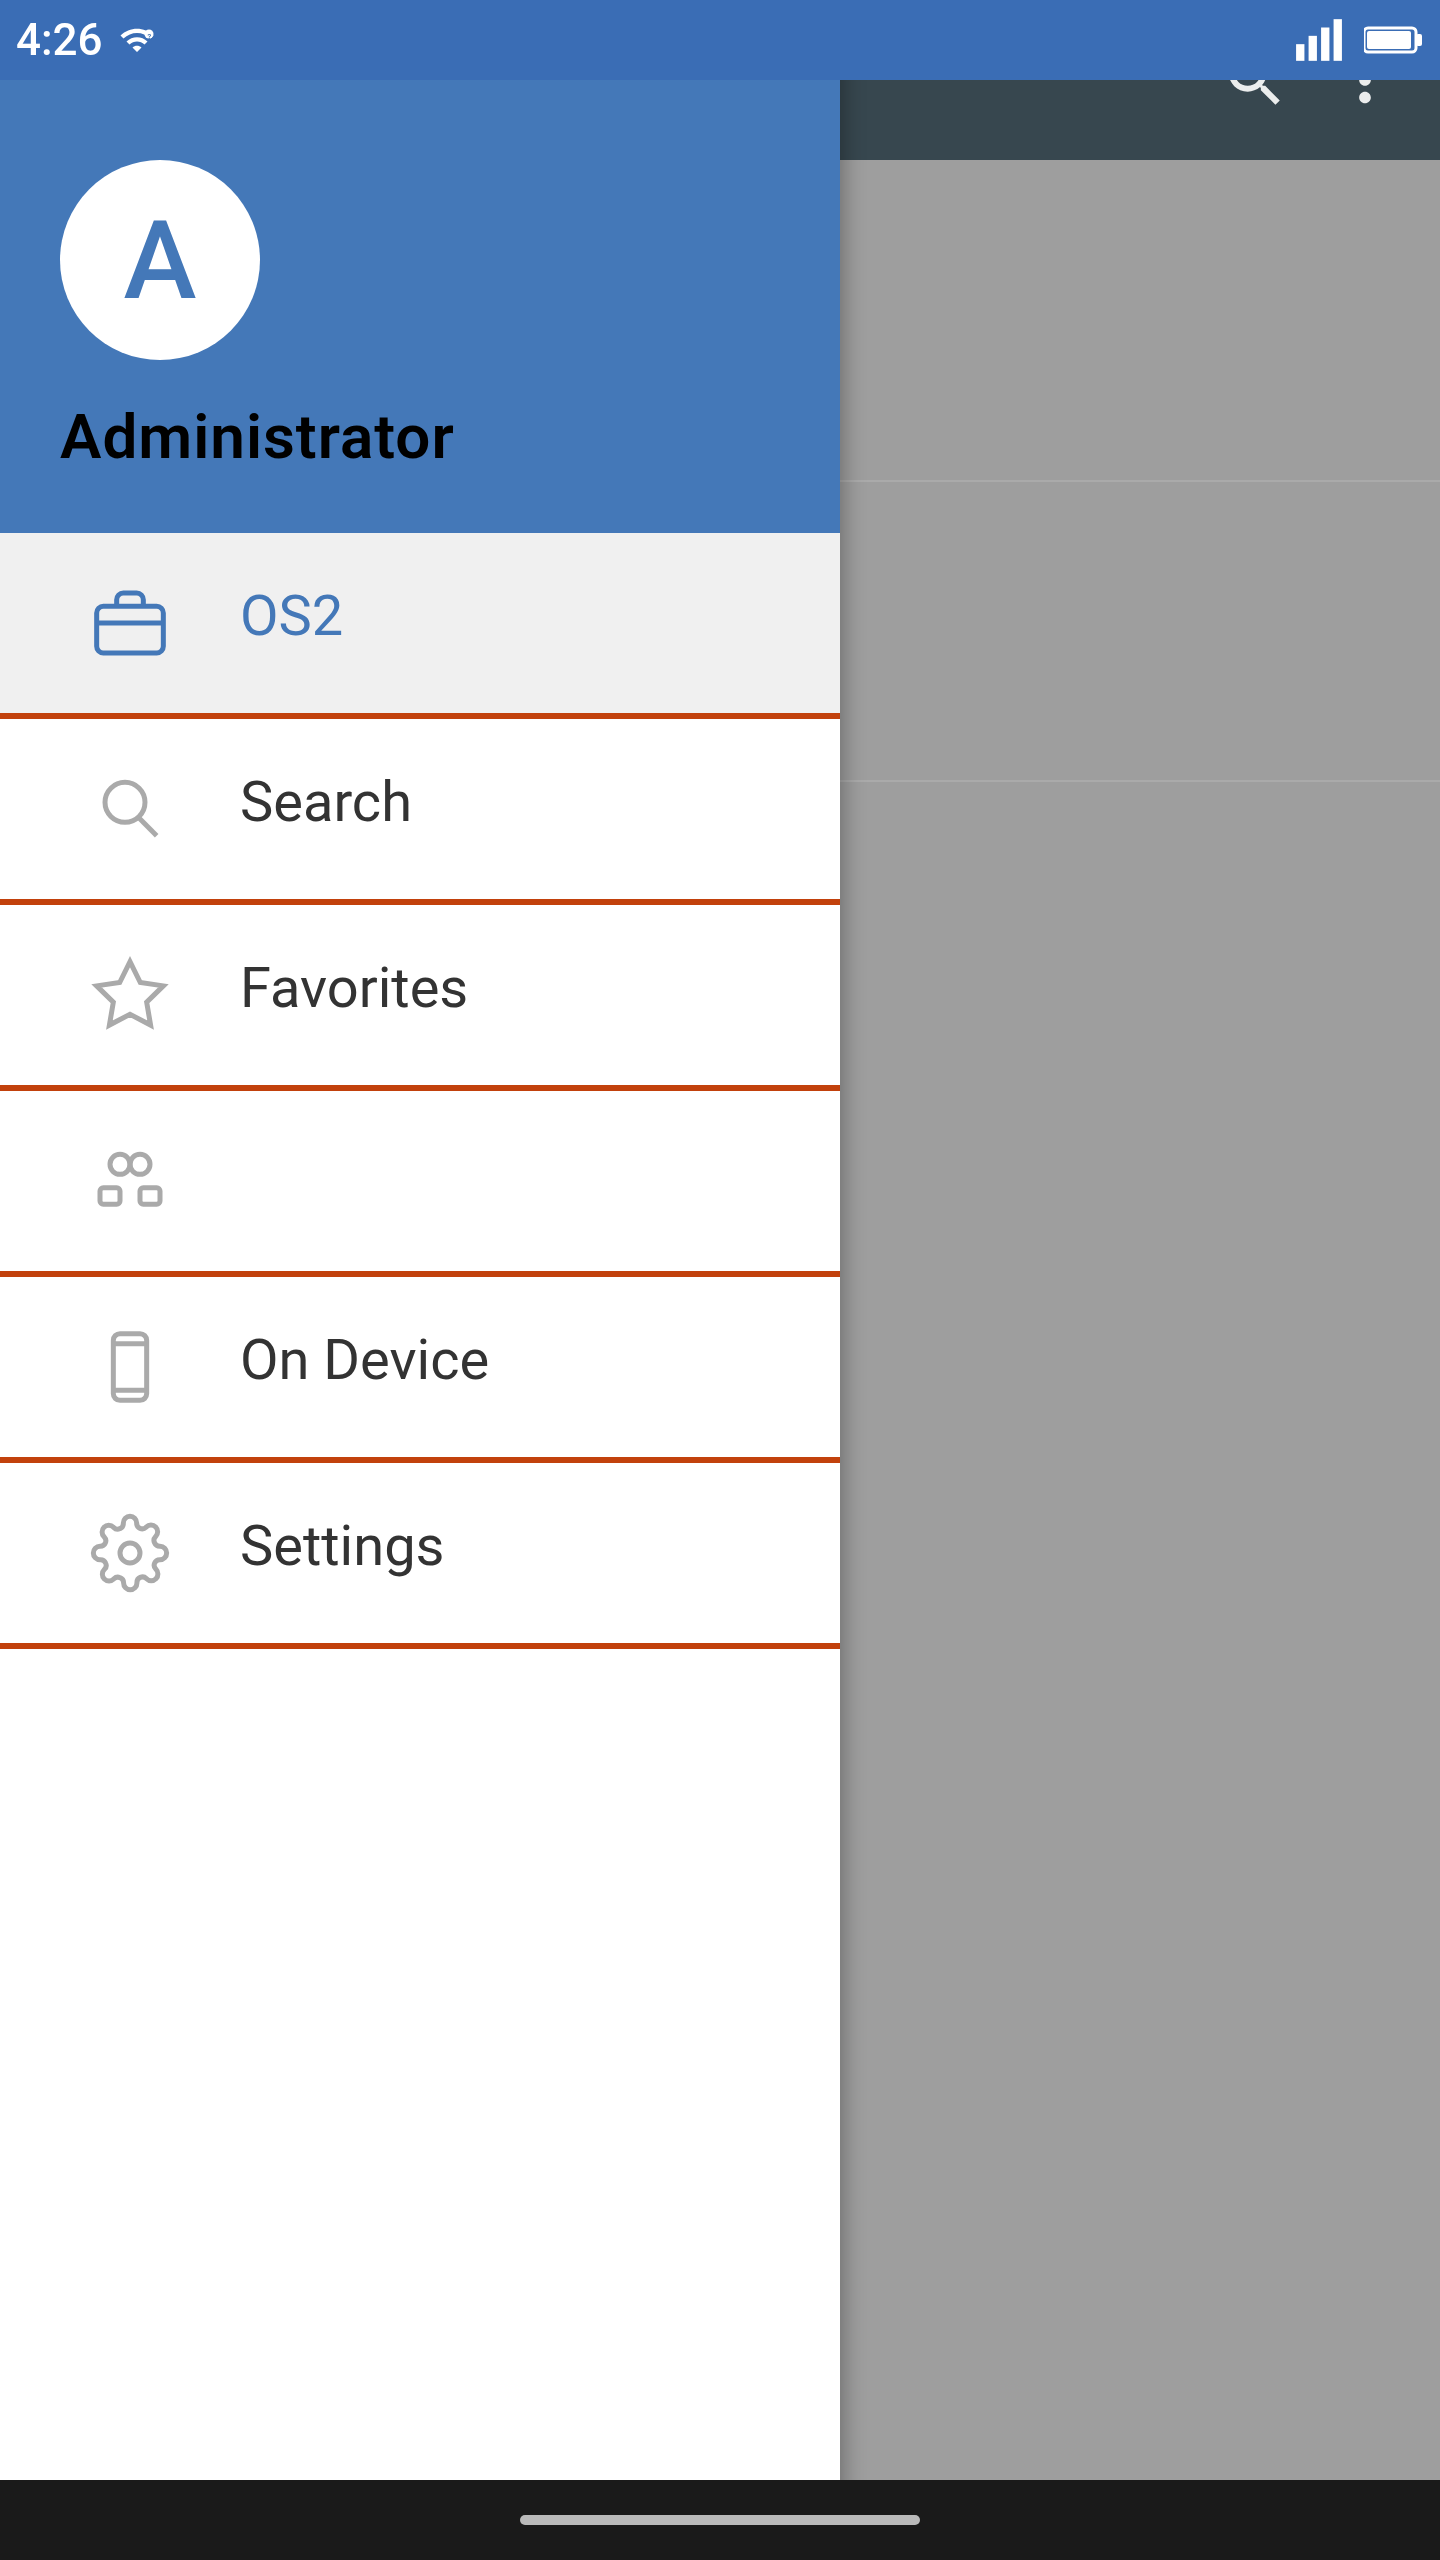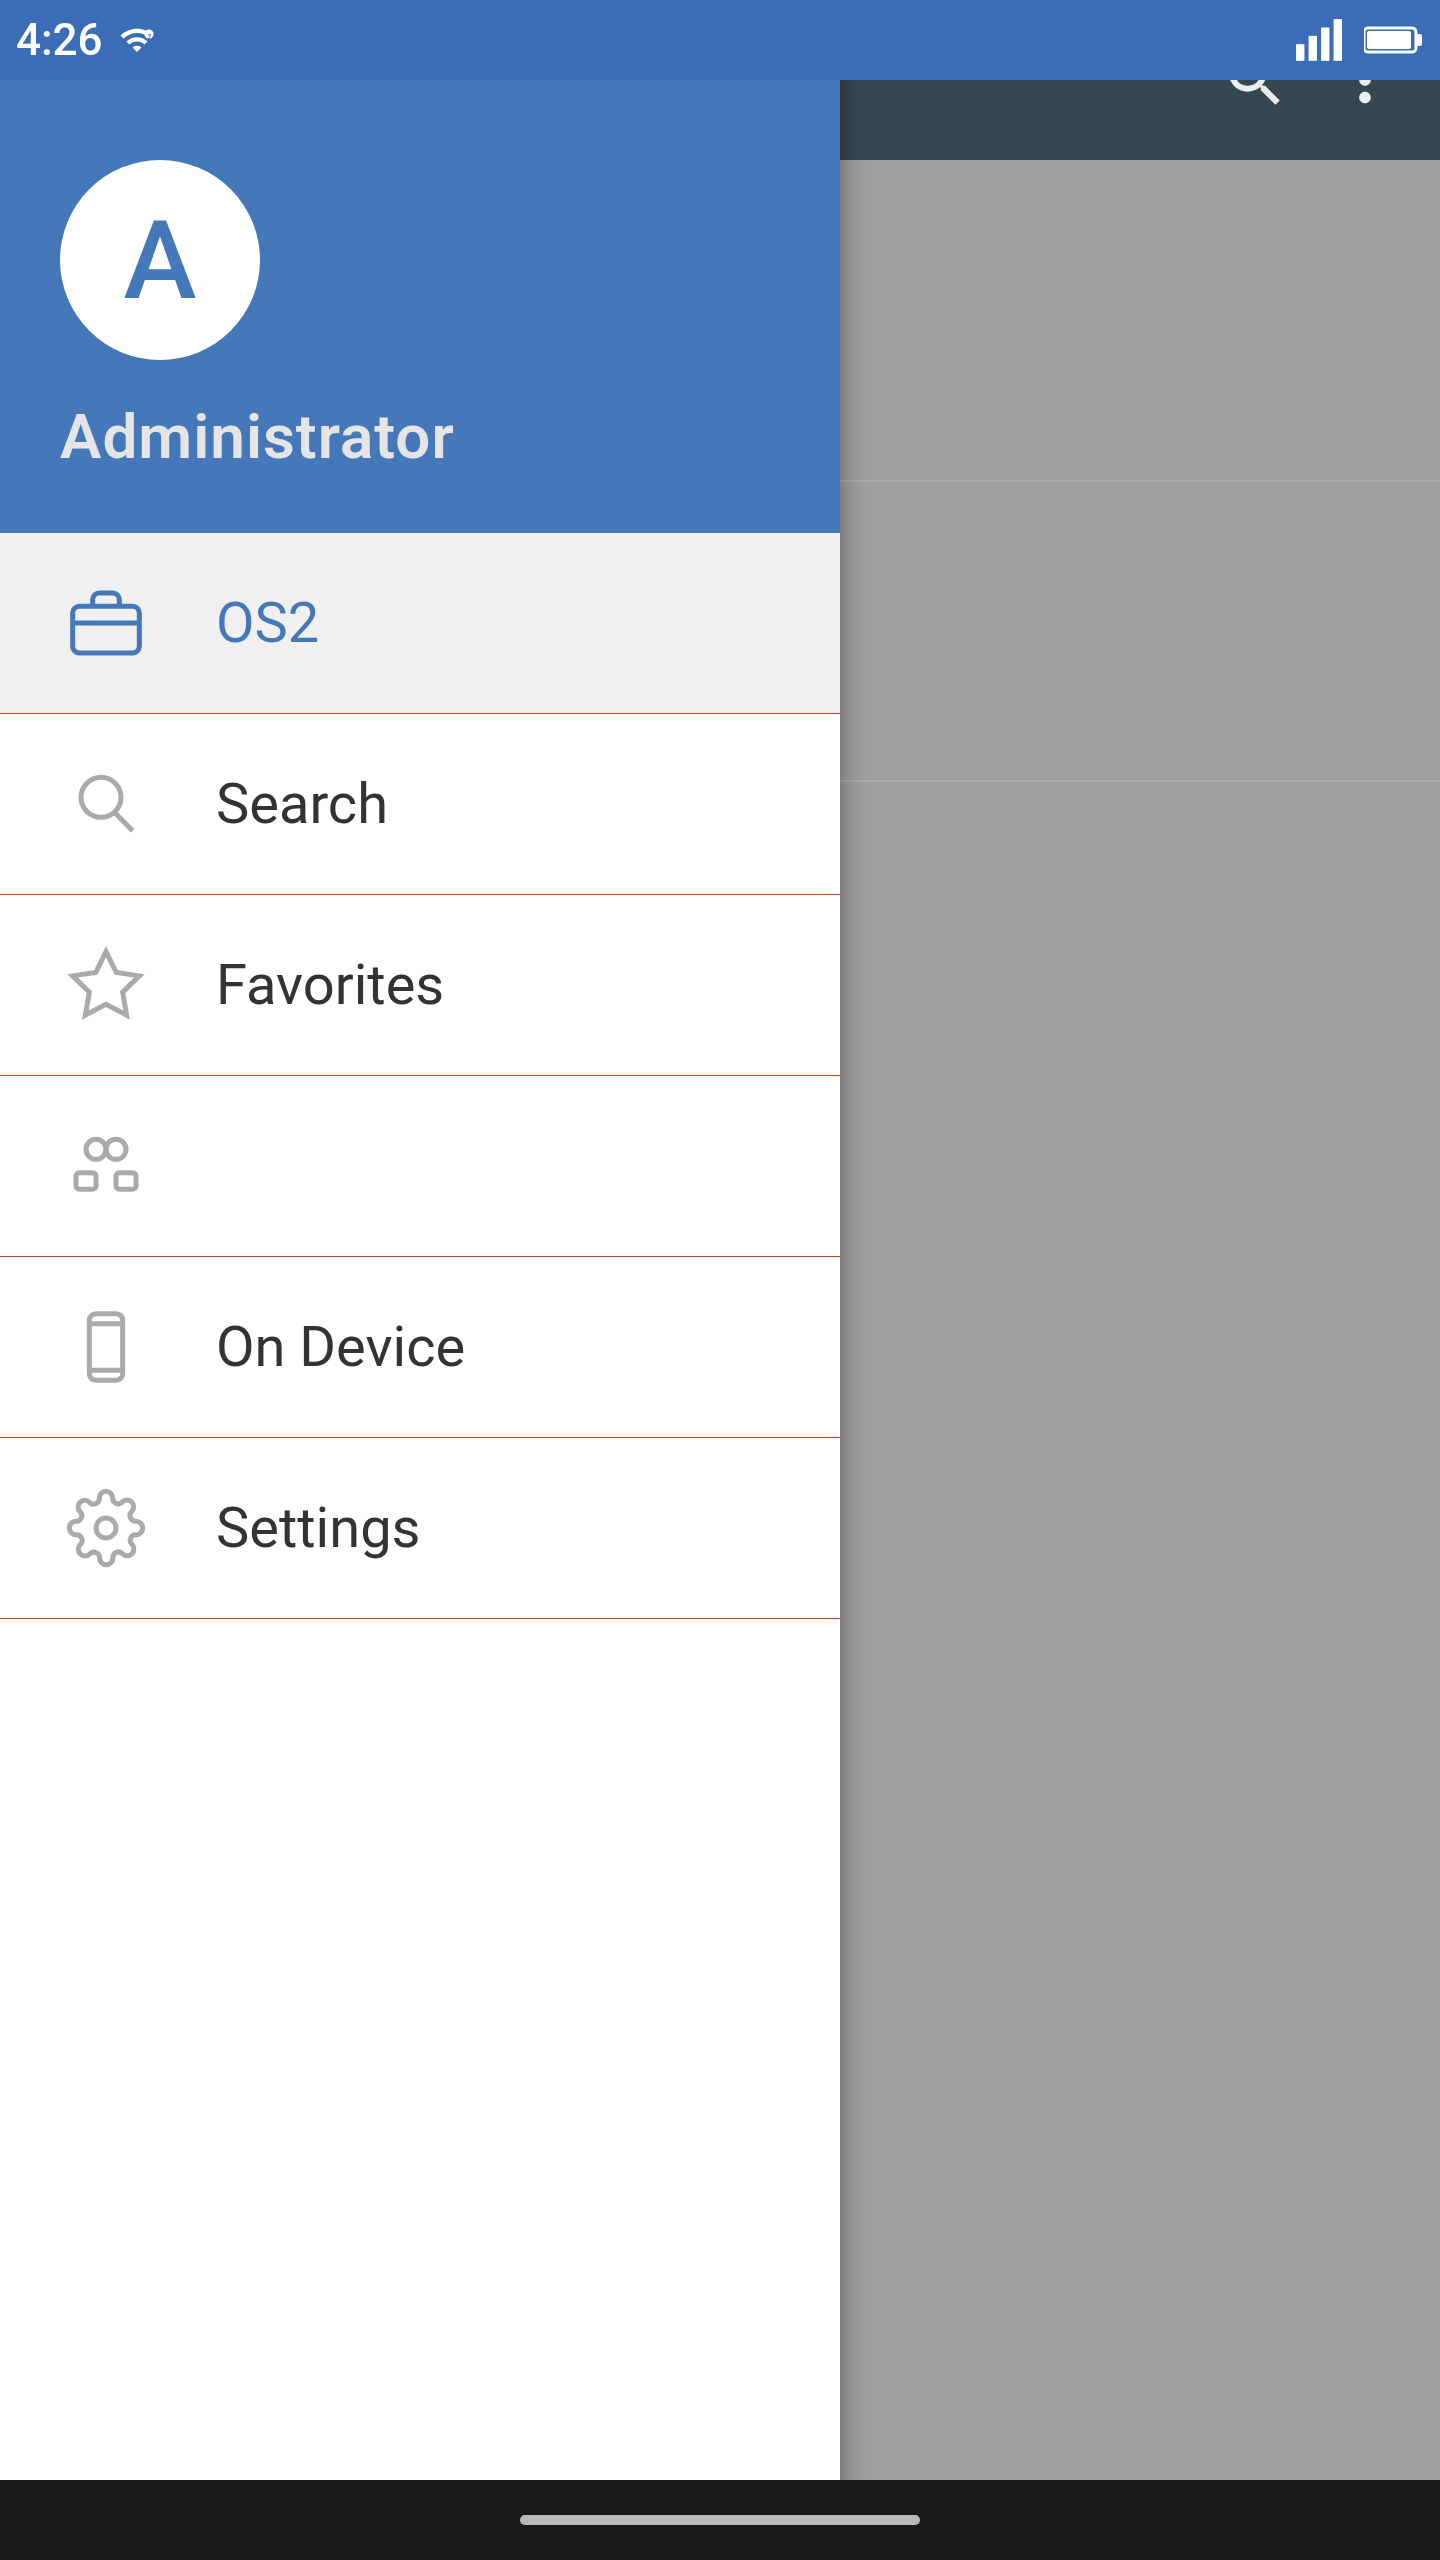"Administrator" .username { color: #e5e5e5 -> #000000 }
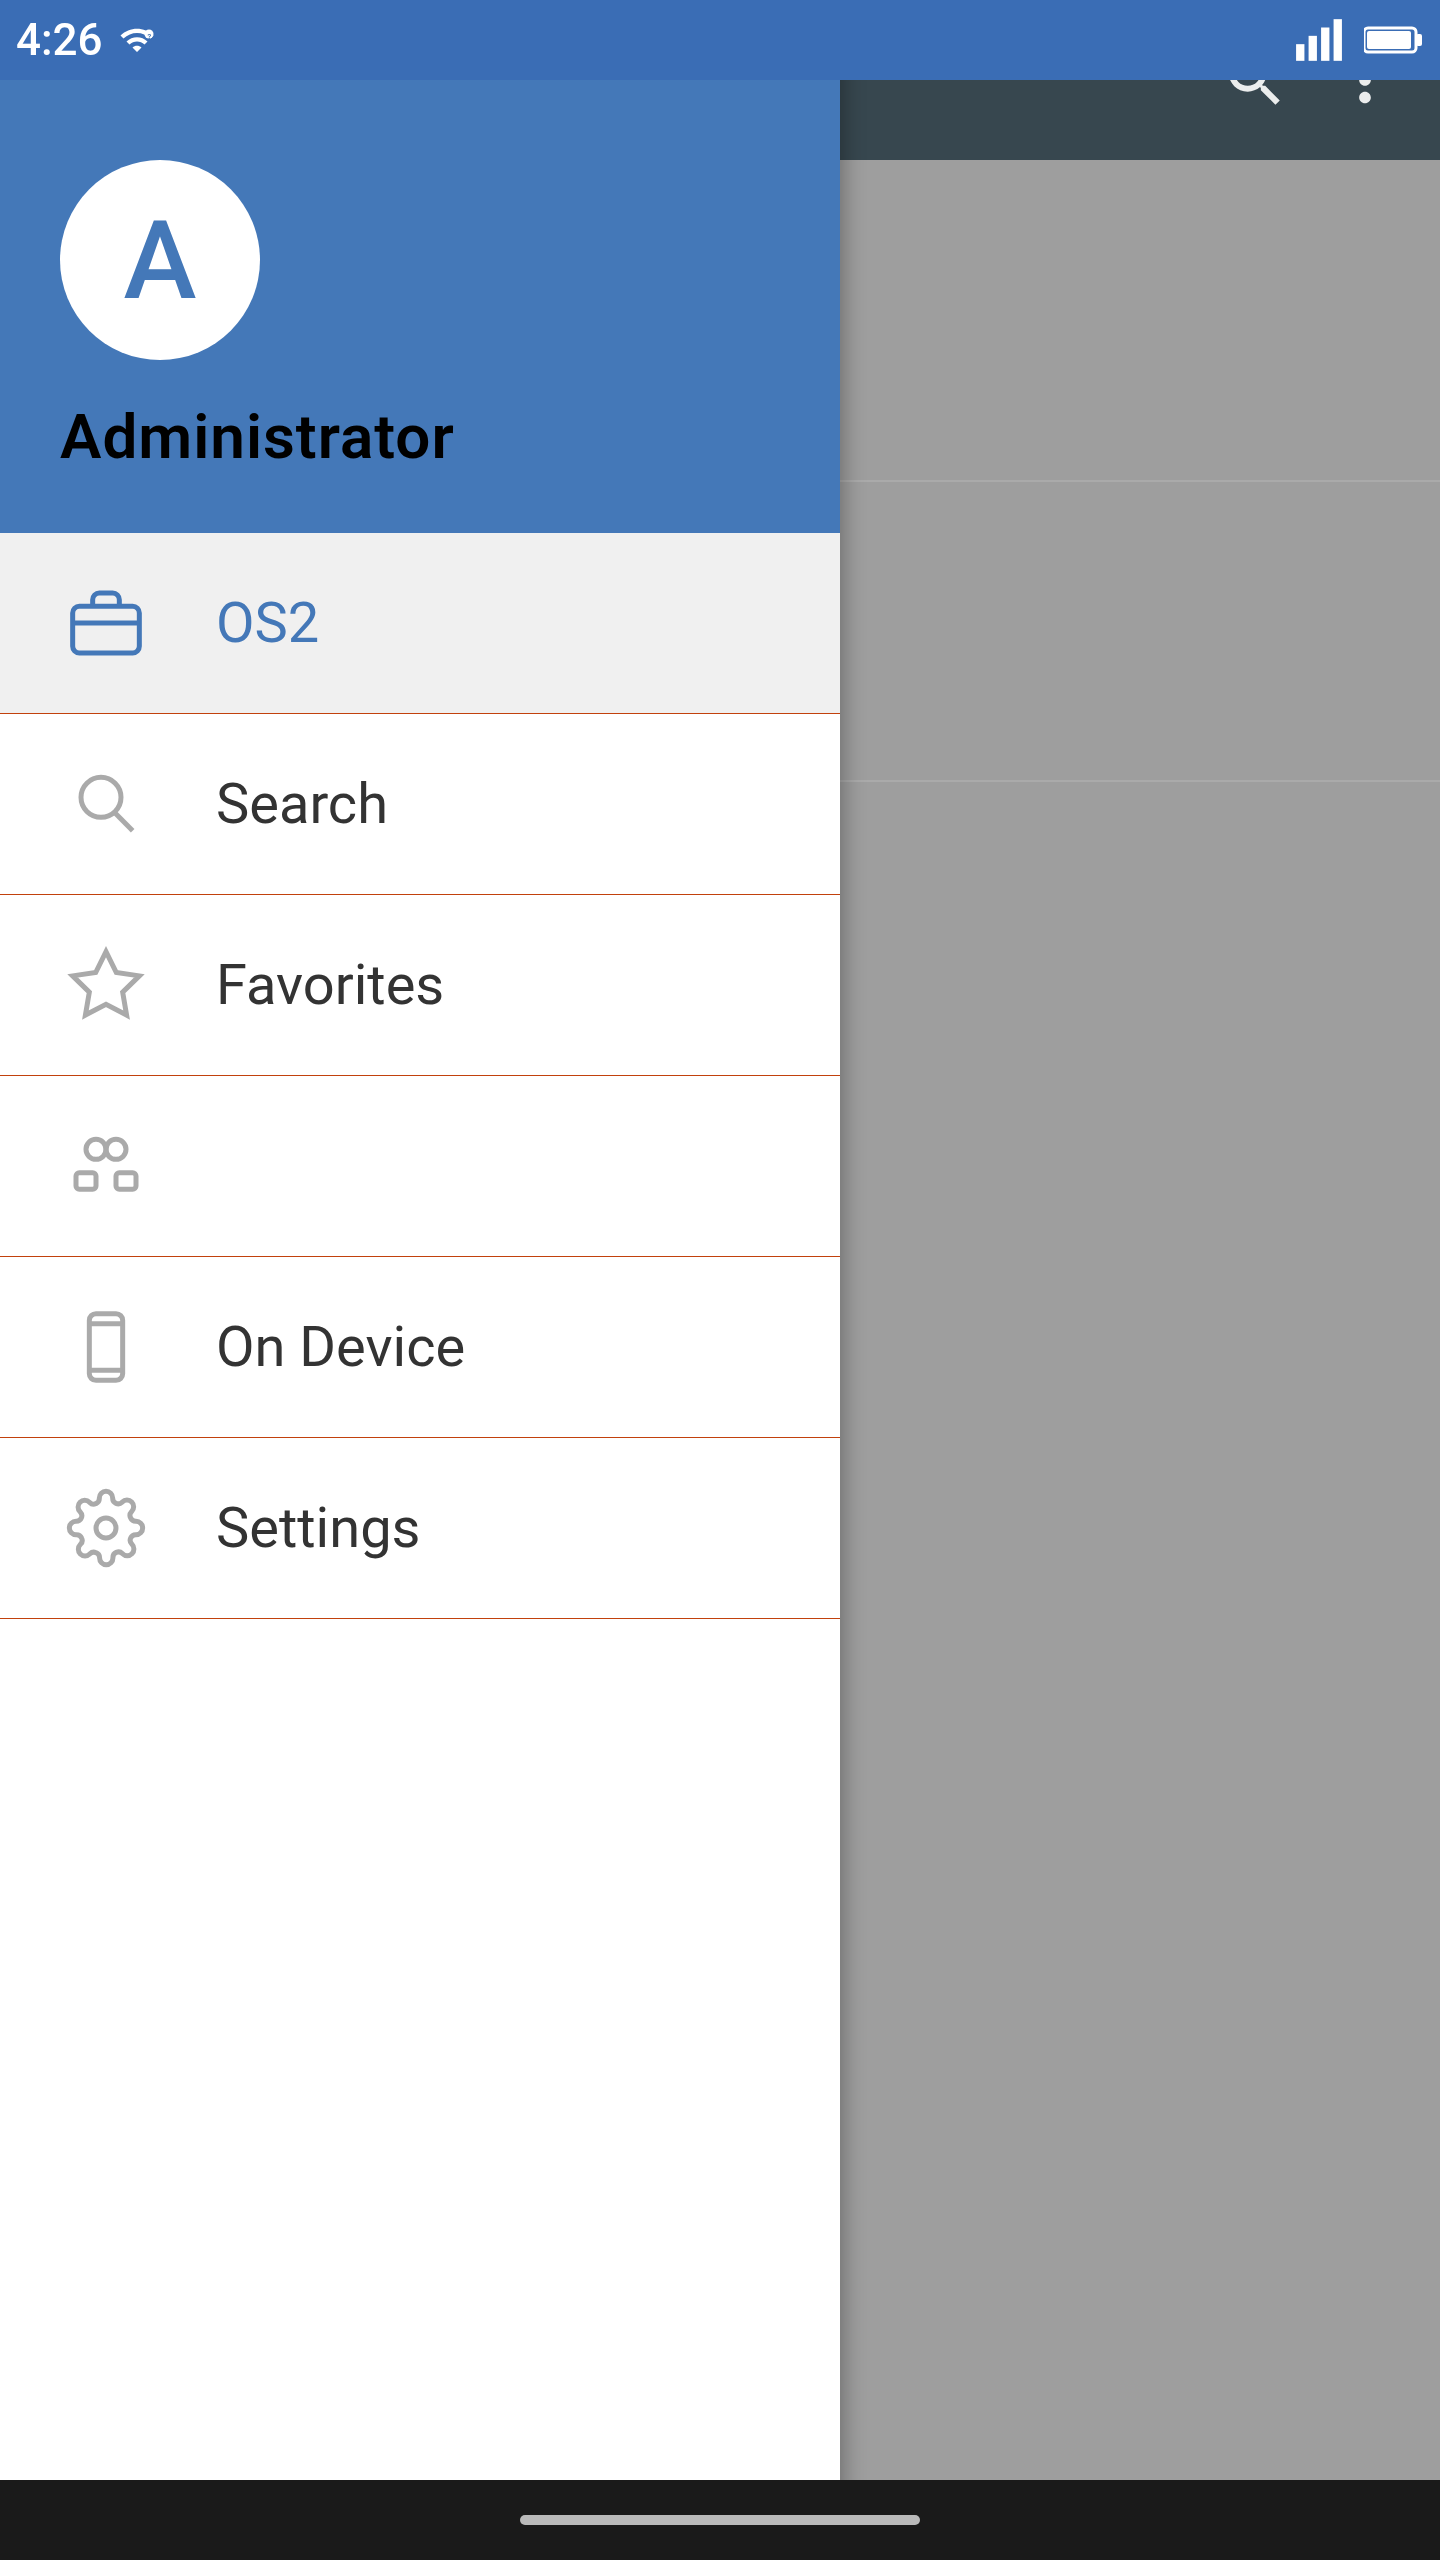"OS2" .nav-item { align-items: center -> flex-start; border-bottom: 1px solid #c2410c -> 6px solid #c2410c; padding: 50px 56px -> 50px 80px }
